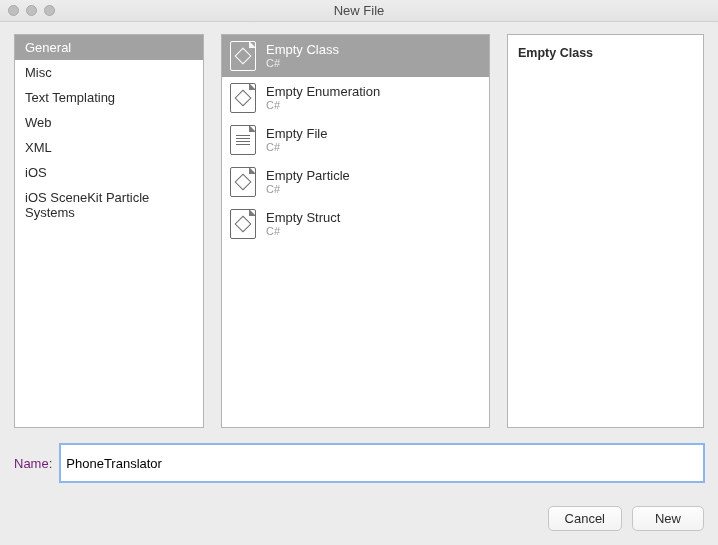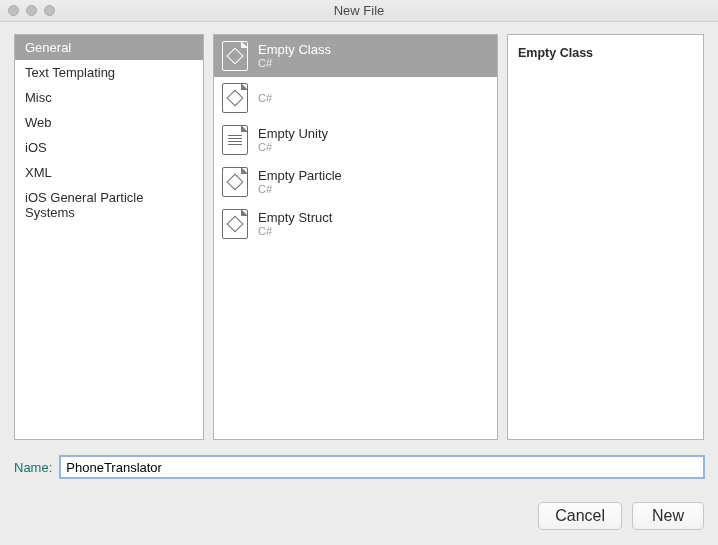"General" .panes { gap: 9px -> 17px }
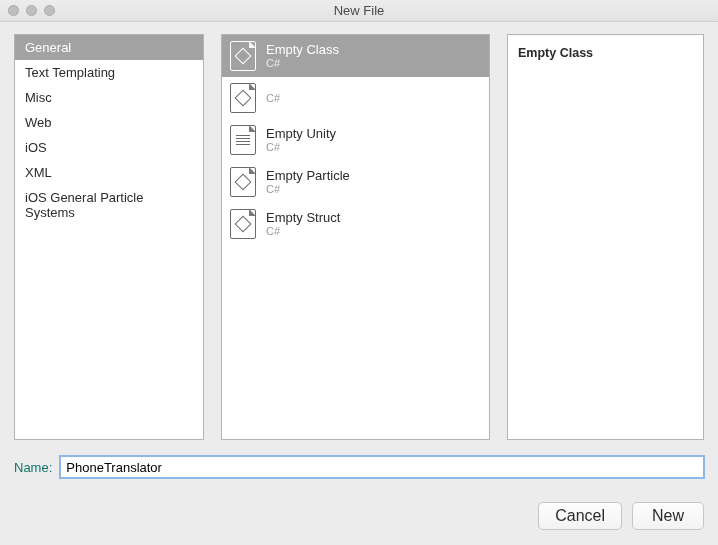"Text Templating" li.cat-item { order: before "Misc" -> after "Misc" }
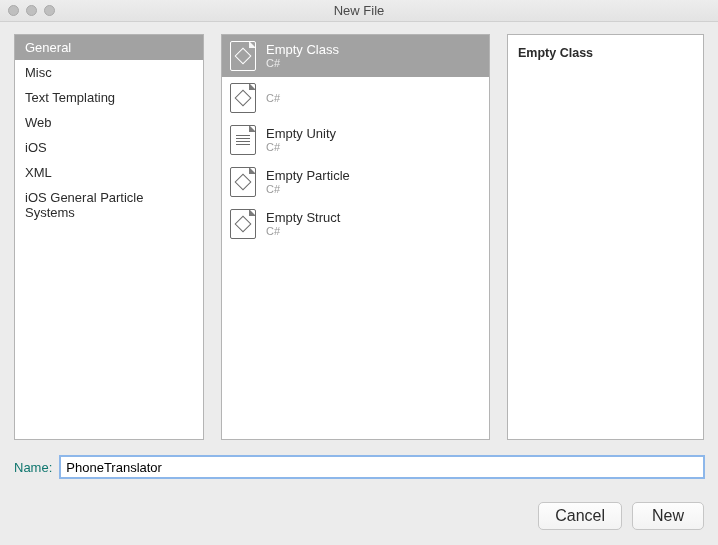"Empty Enumeration" span.tmpl-name { html: none -> <span>Empty Enumeration</span> }
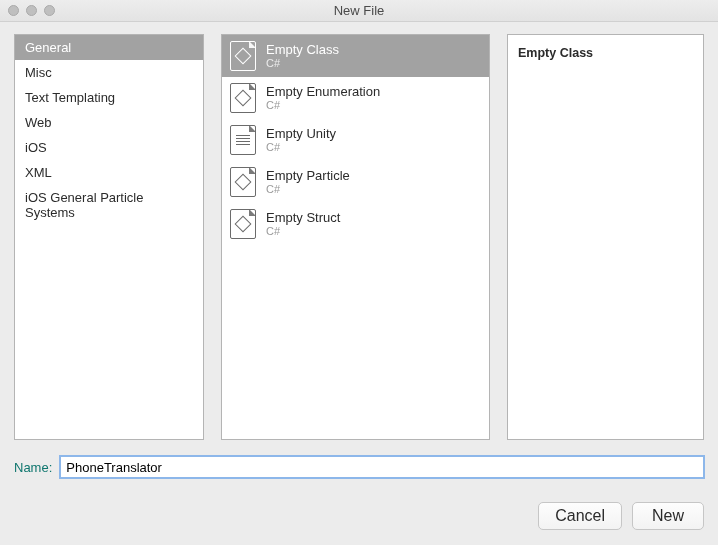"Empty Unity" span.tmpl-name { text: Unity -> File }
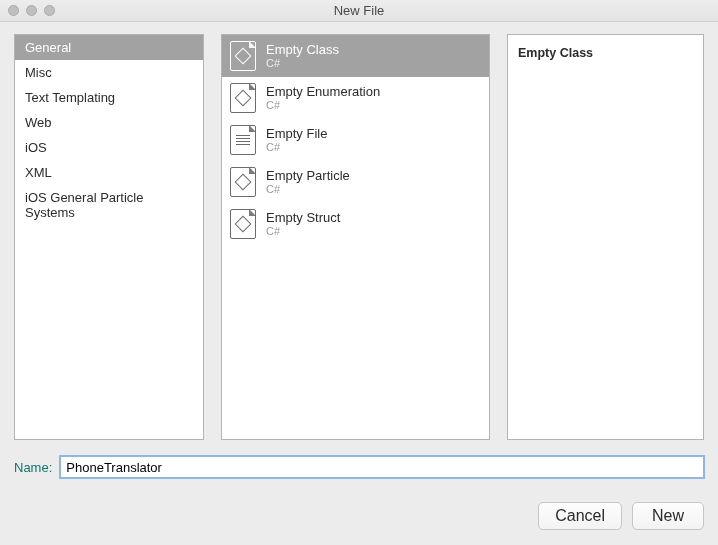"iOS" li.cat-item { order: before "XML" -> after "XML" }
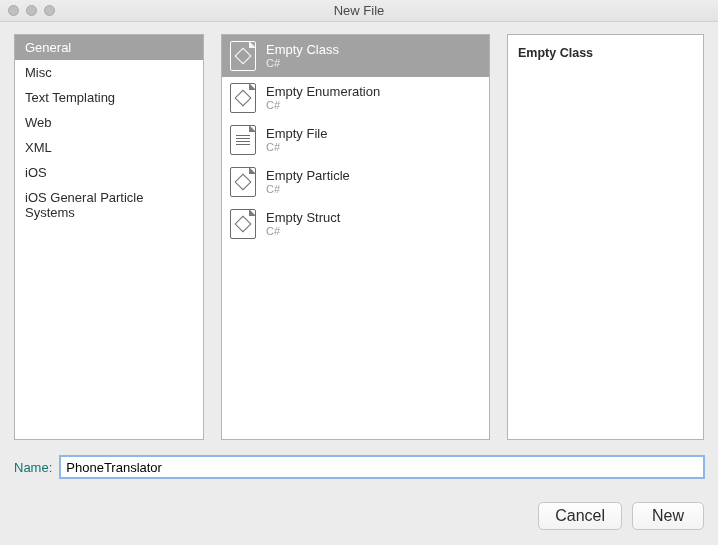"iOS General Particle Systems" li.cat-item { text: General -> SceneKit }
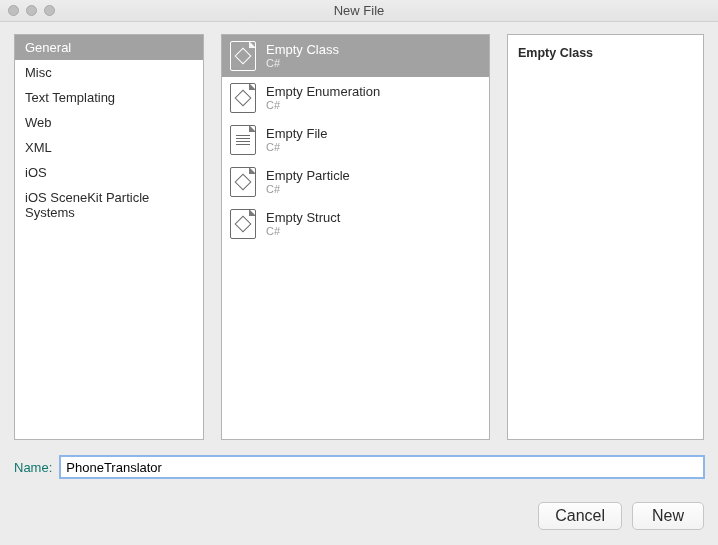"Name:" .name-label { color: #0f766e -> #701a75 }
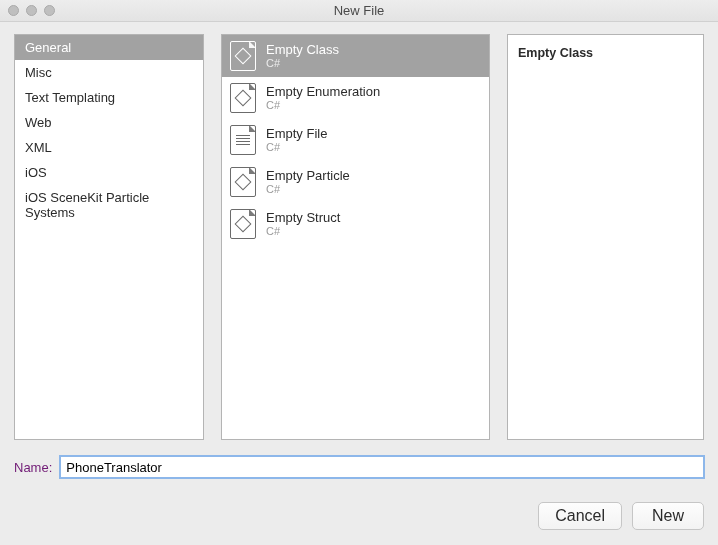"PhoneTranslator" .name-input { height: 22px -> 38px }
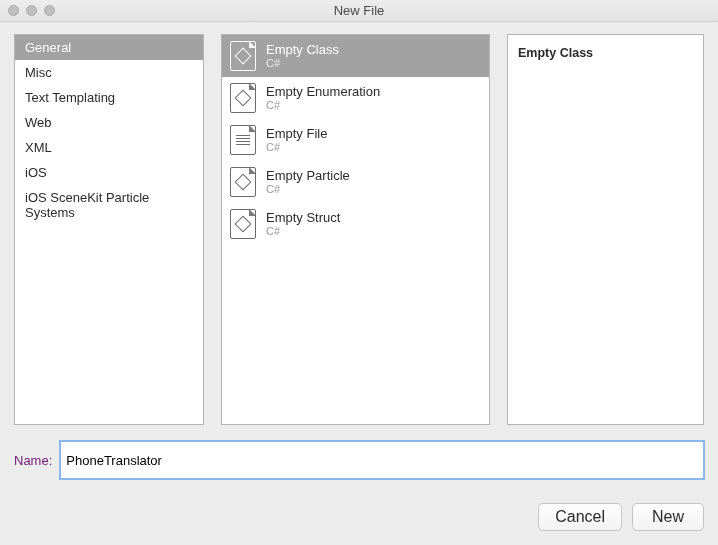"Cancel" .btn { font-size: 16px -> 13px }
